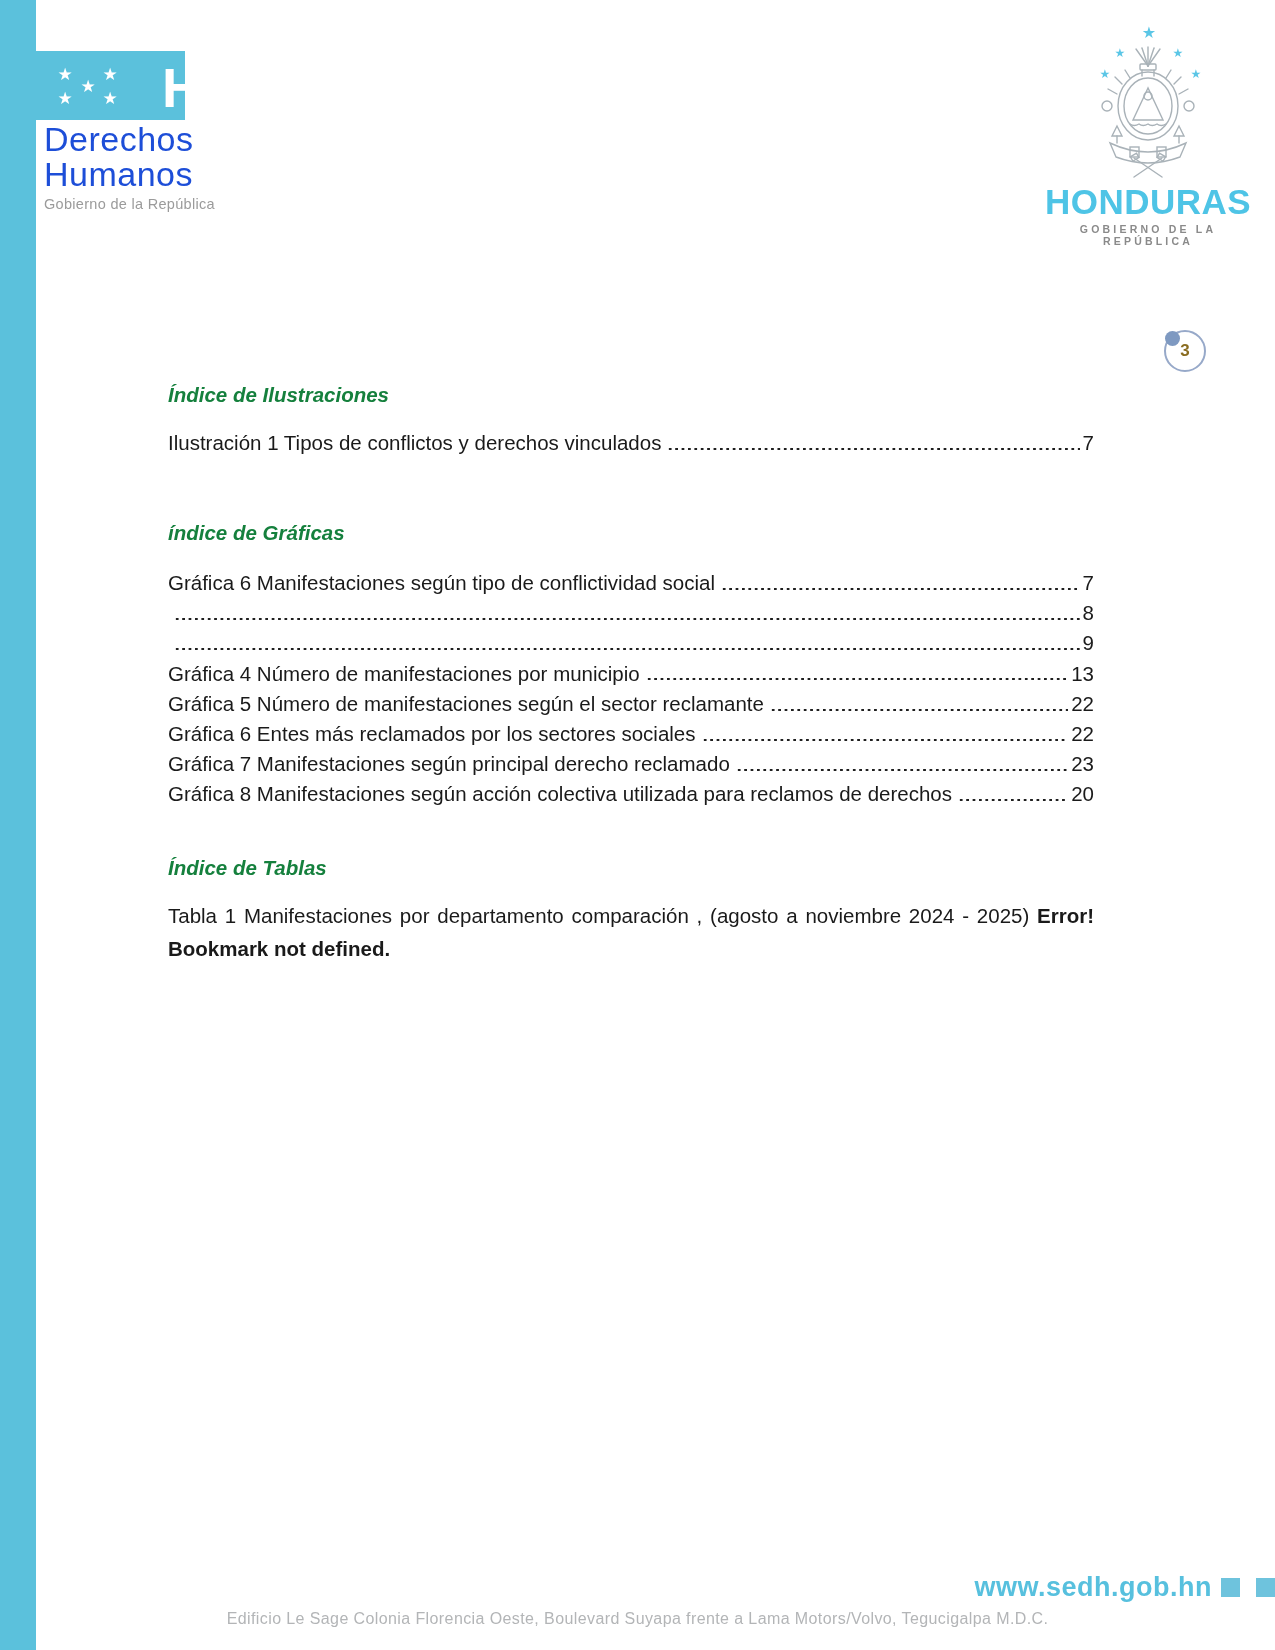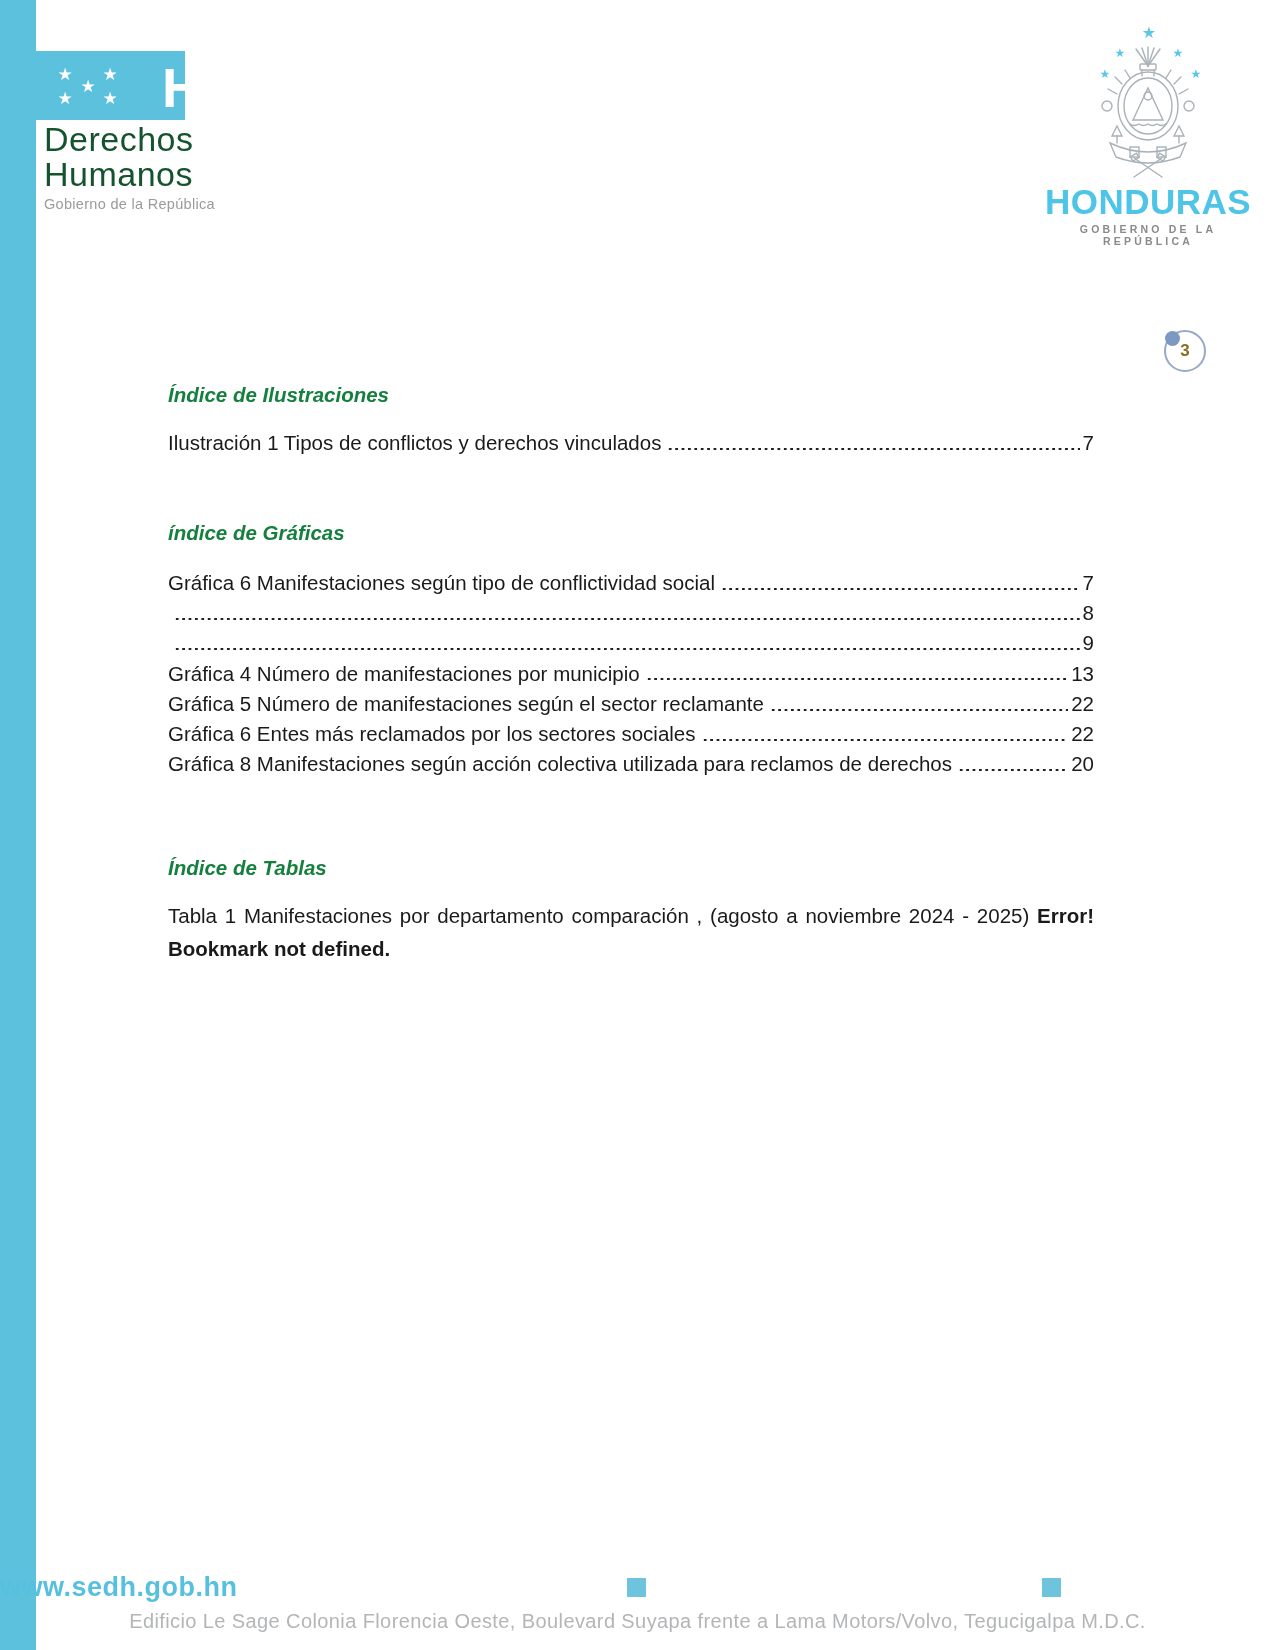"Derechos" .dh-title { color: #14532d -> #1d4ed8 }
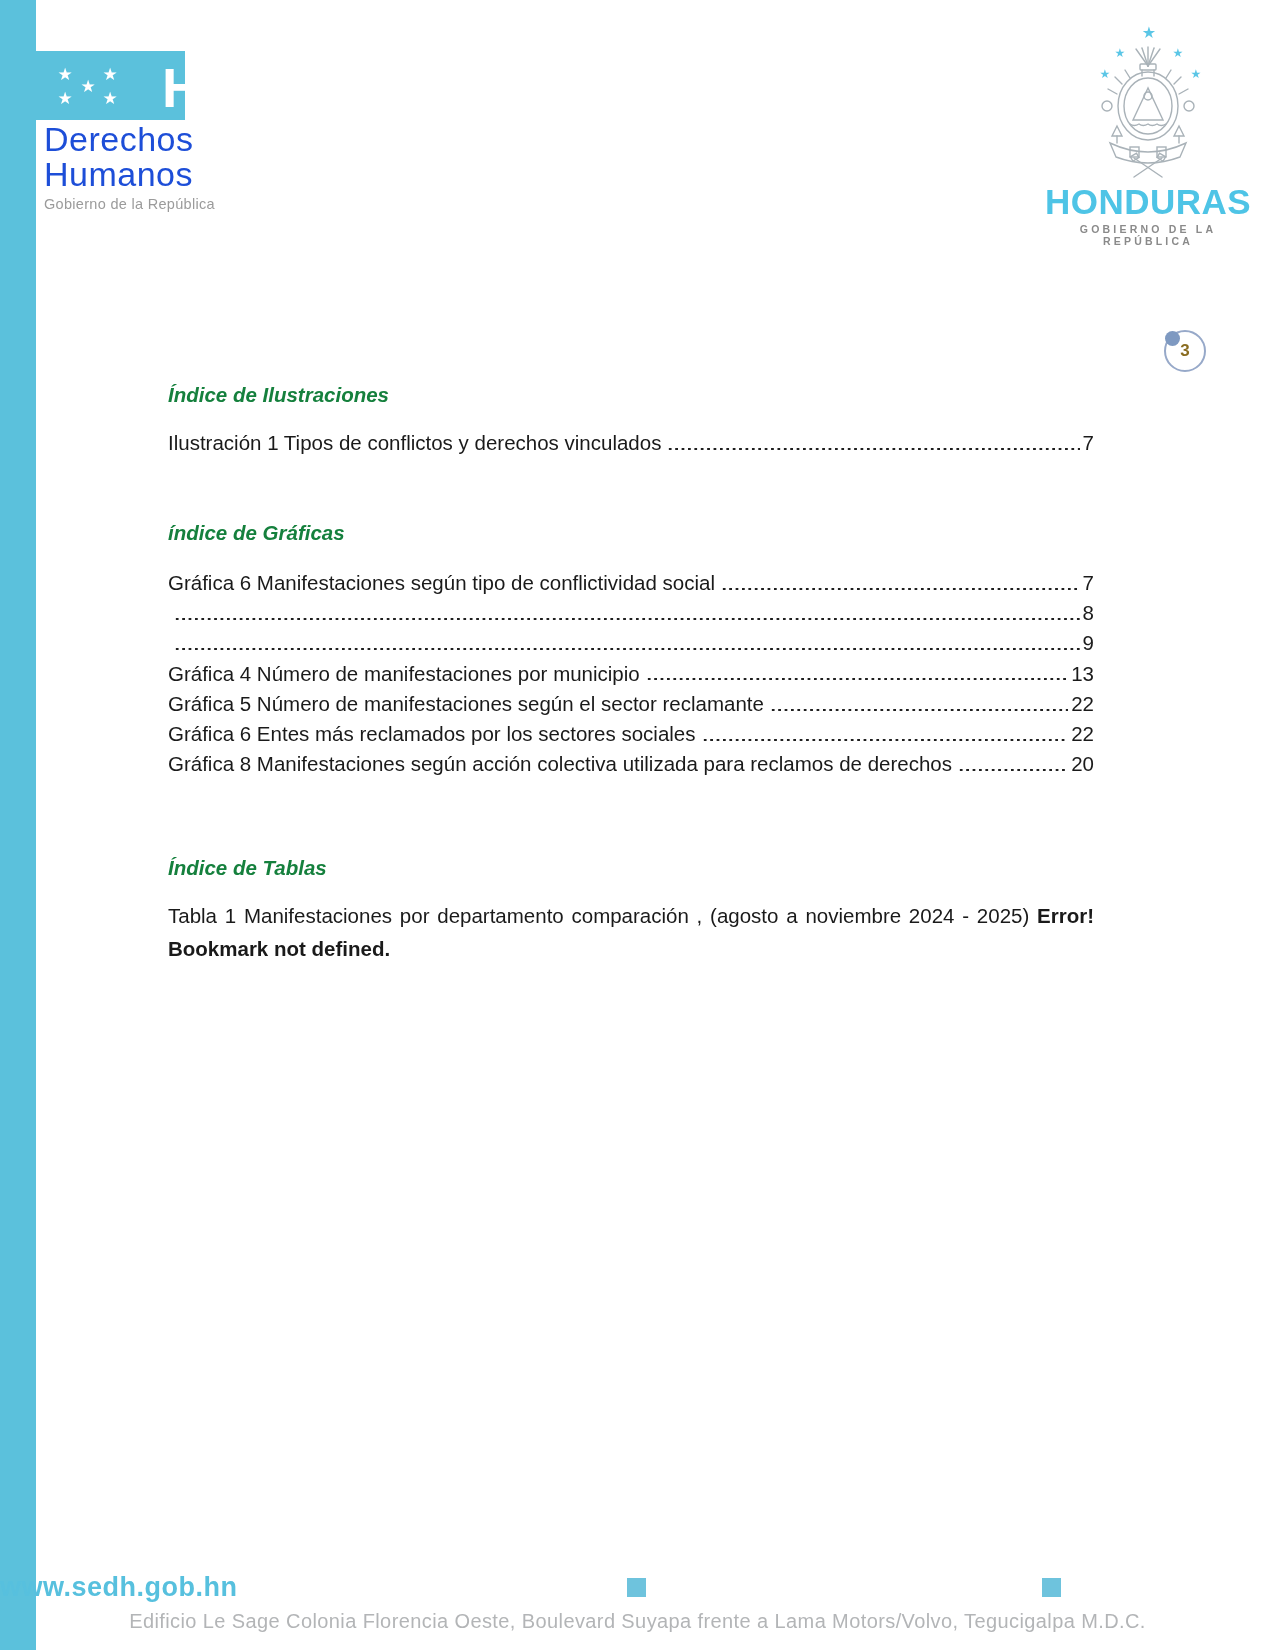"Gráfica 7 Manifestaciones según" div.toc-row { html: none -> <div> <span>Gráfica 7 Manifestaciones según principal derecho reclamado</span> <span></span> <span>23</span> </div> }
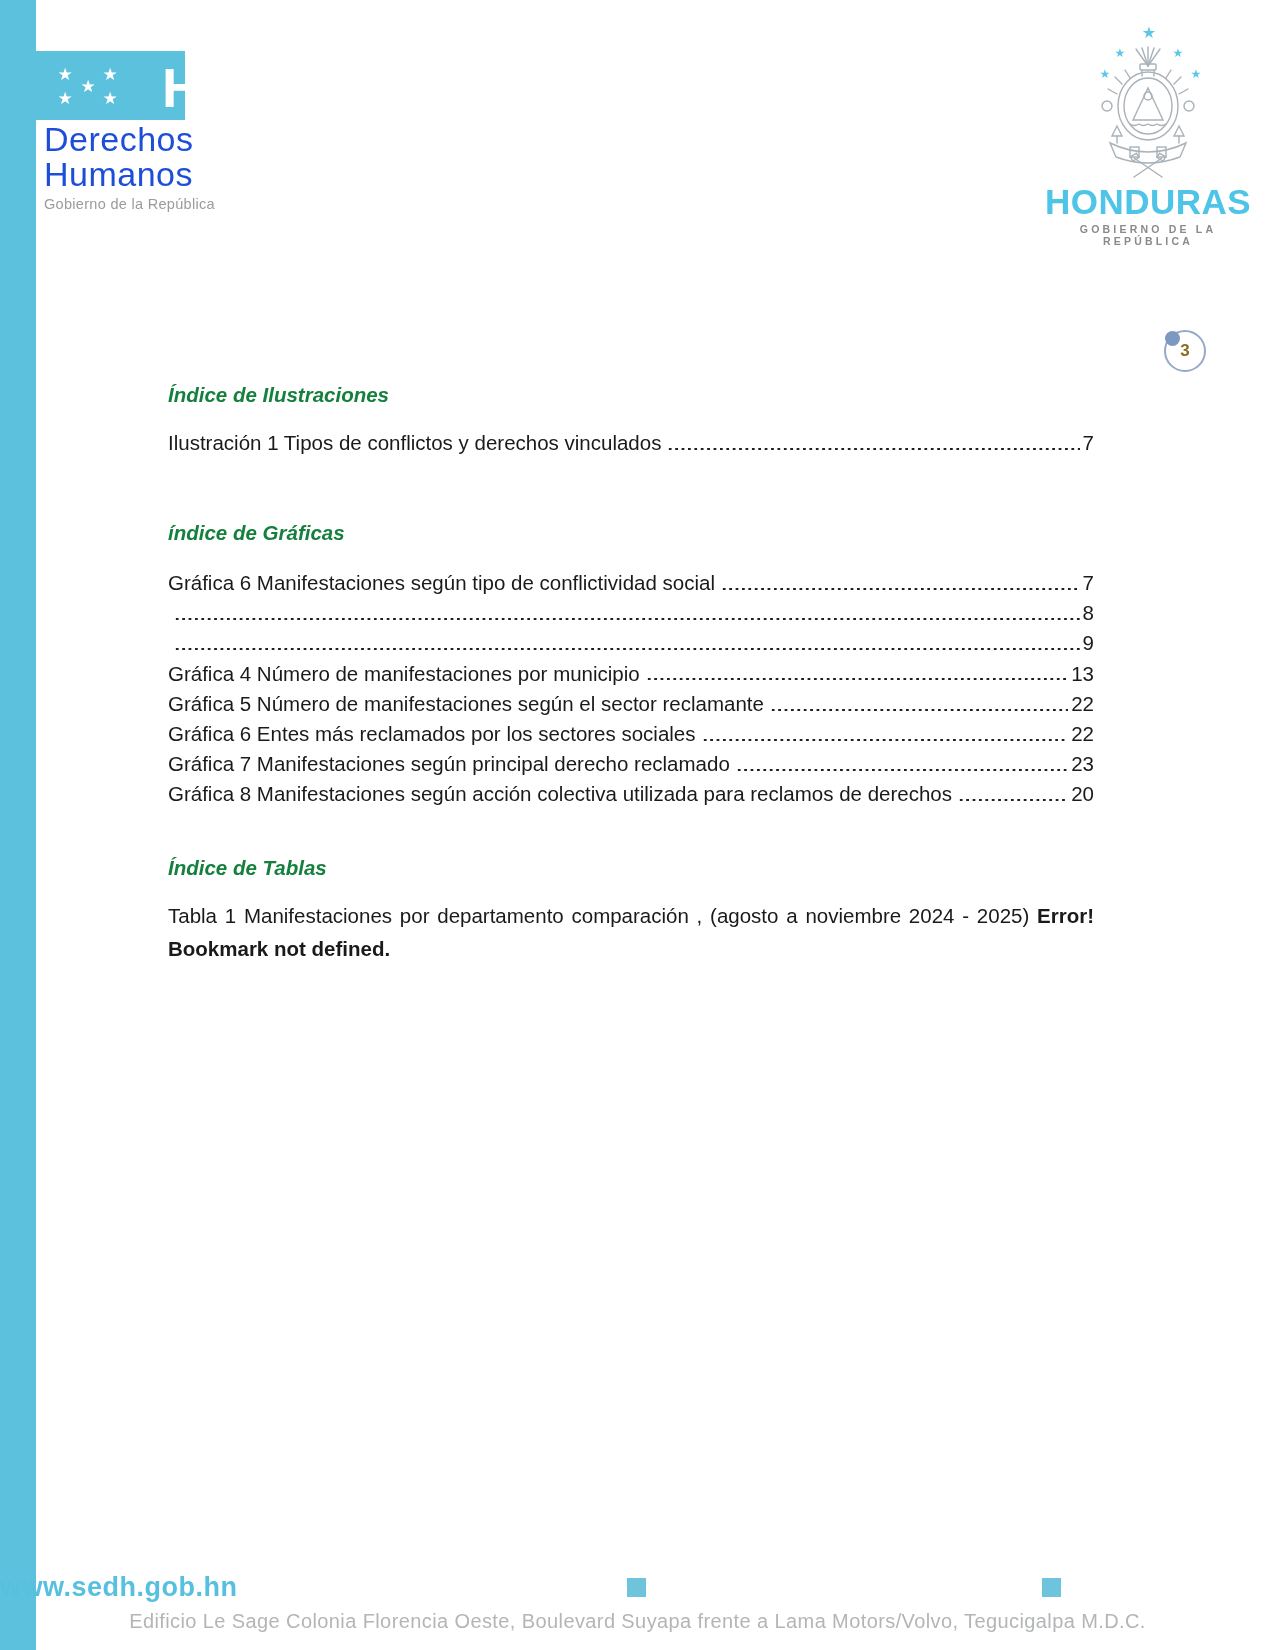"www.sedh.gob.hn" .footer-site { justify-content: space-between -> flex-end; width: 1061px -> 1275px }
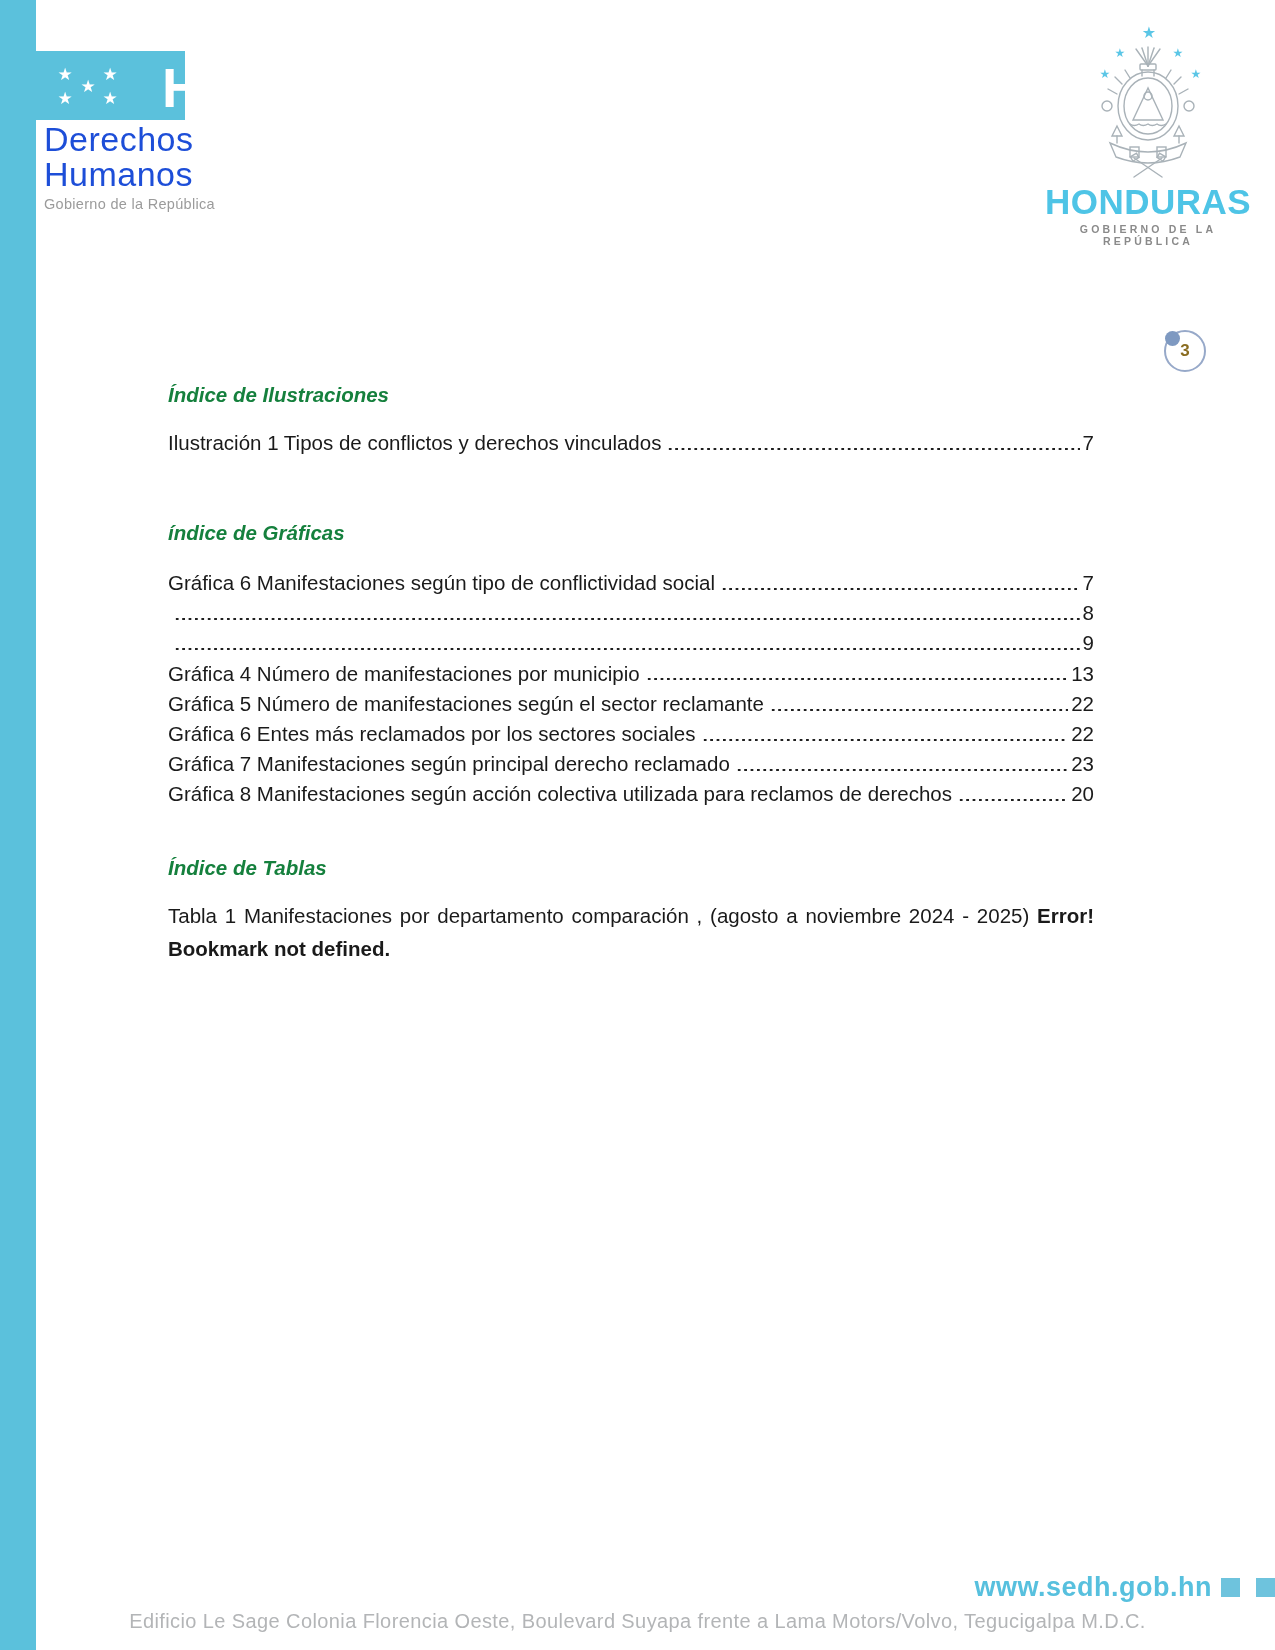"Edificio Le Sage Colonia Florencia" .footer-address { font-size: 20px -> 16px }
